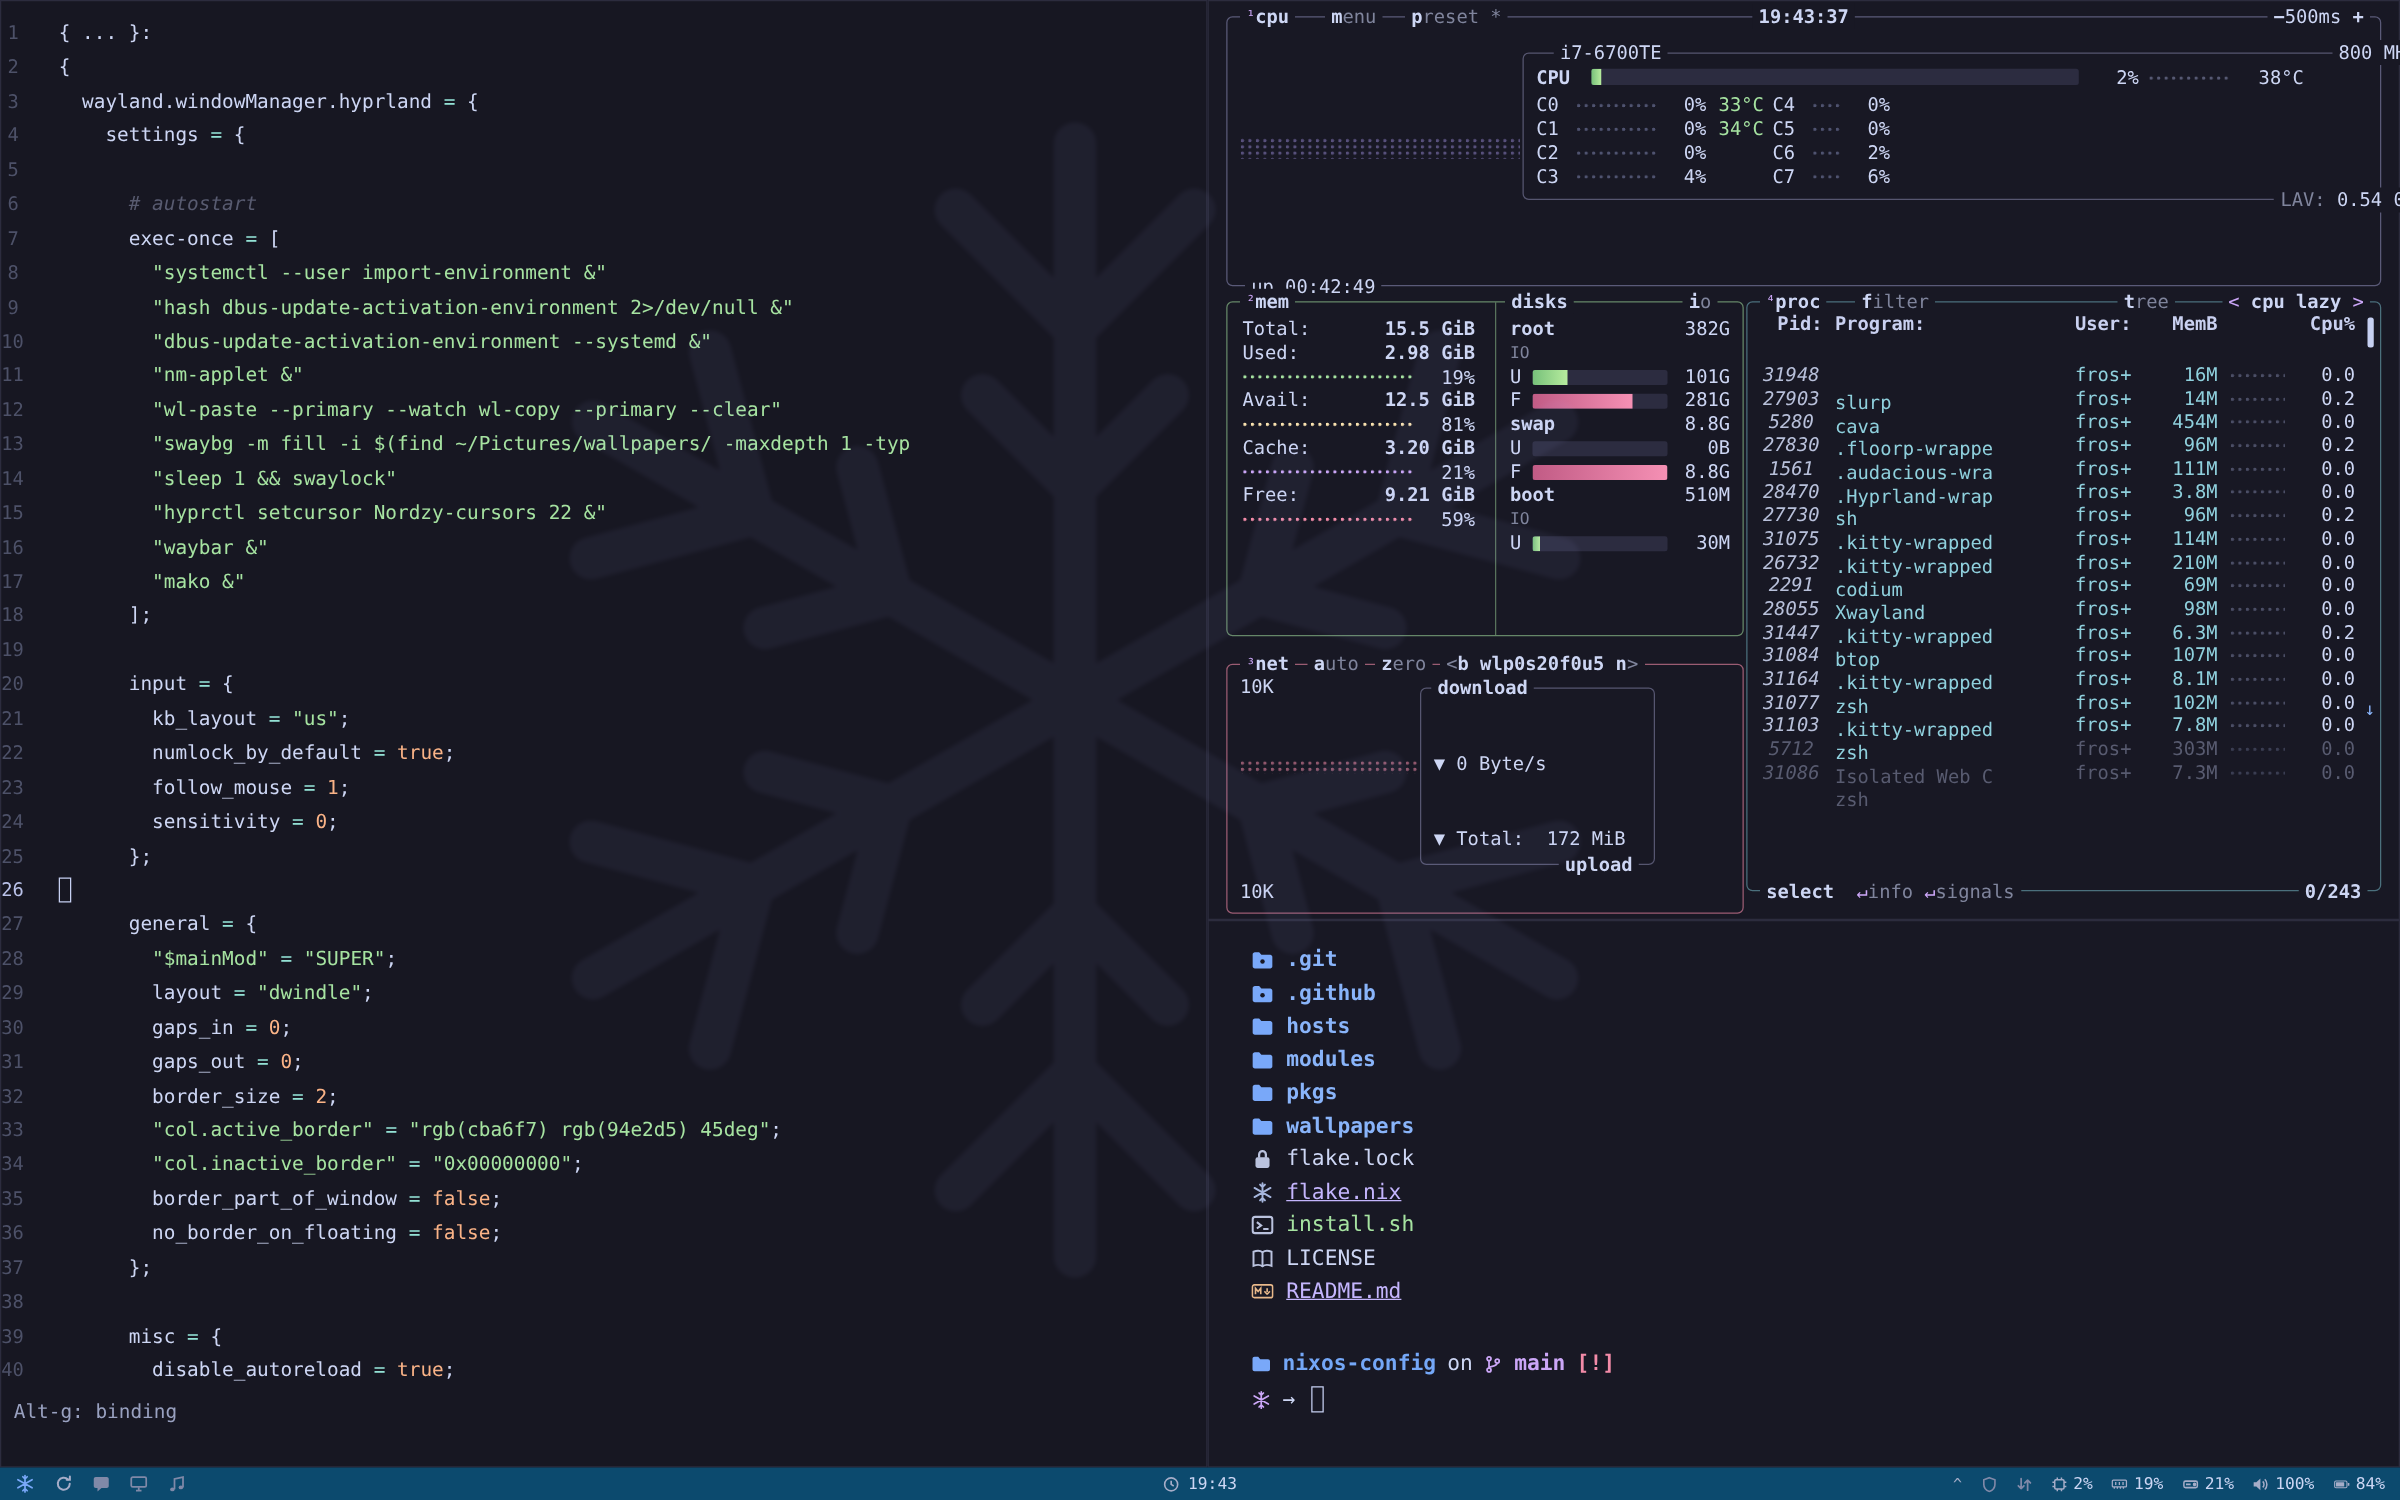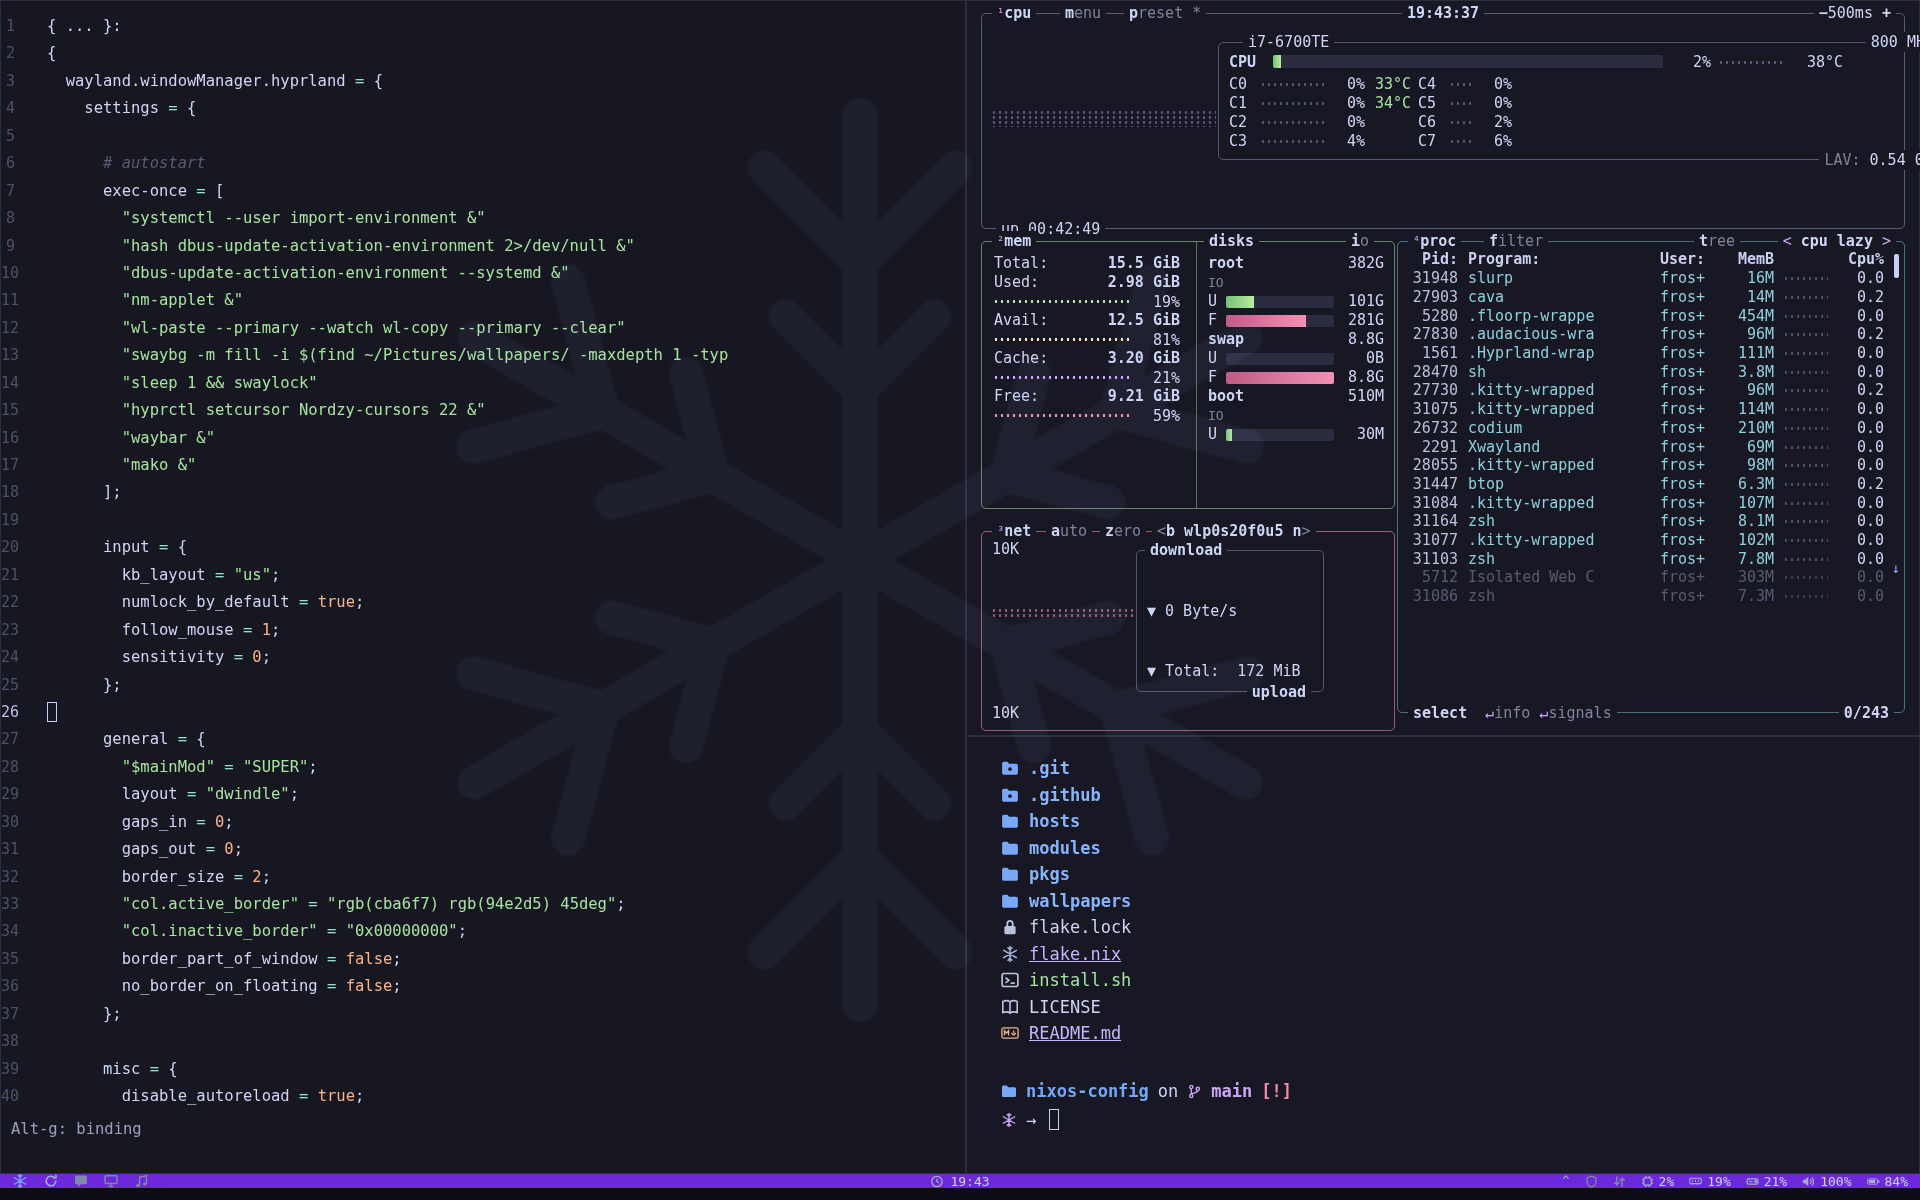"31948" .ppid { font-style: none -> italic; text-align: right -> center }
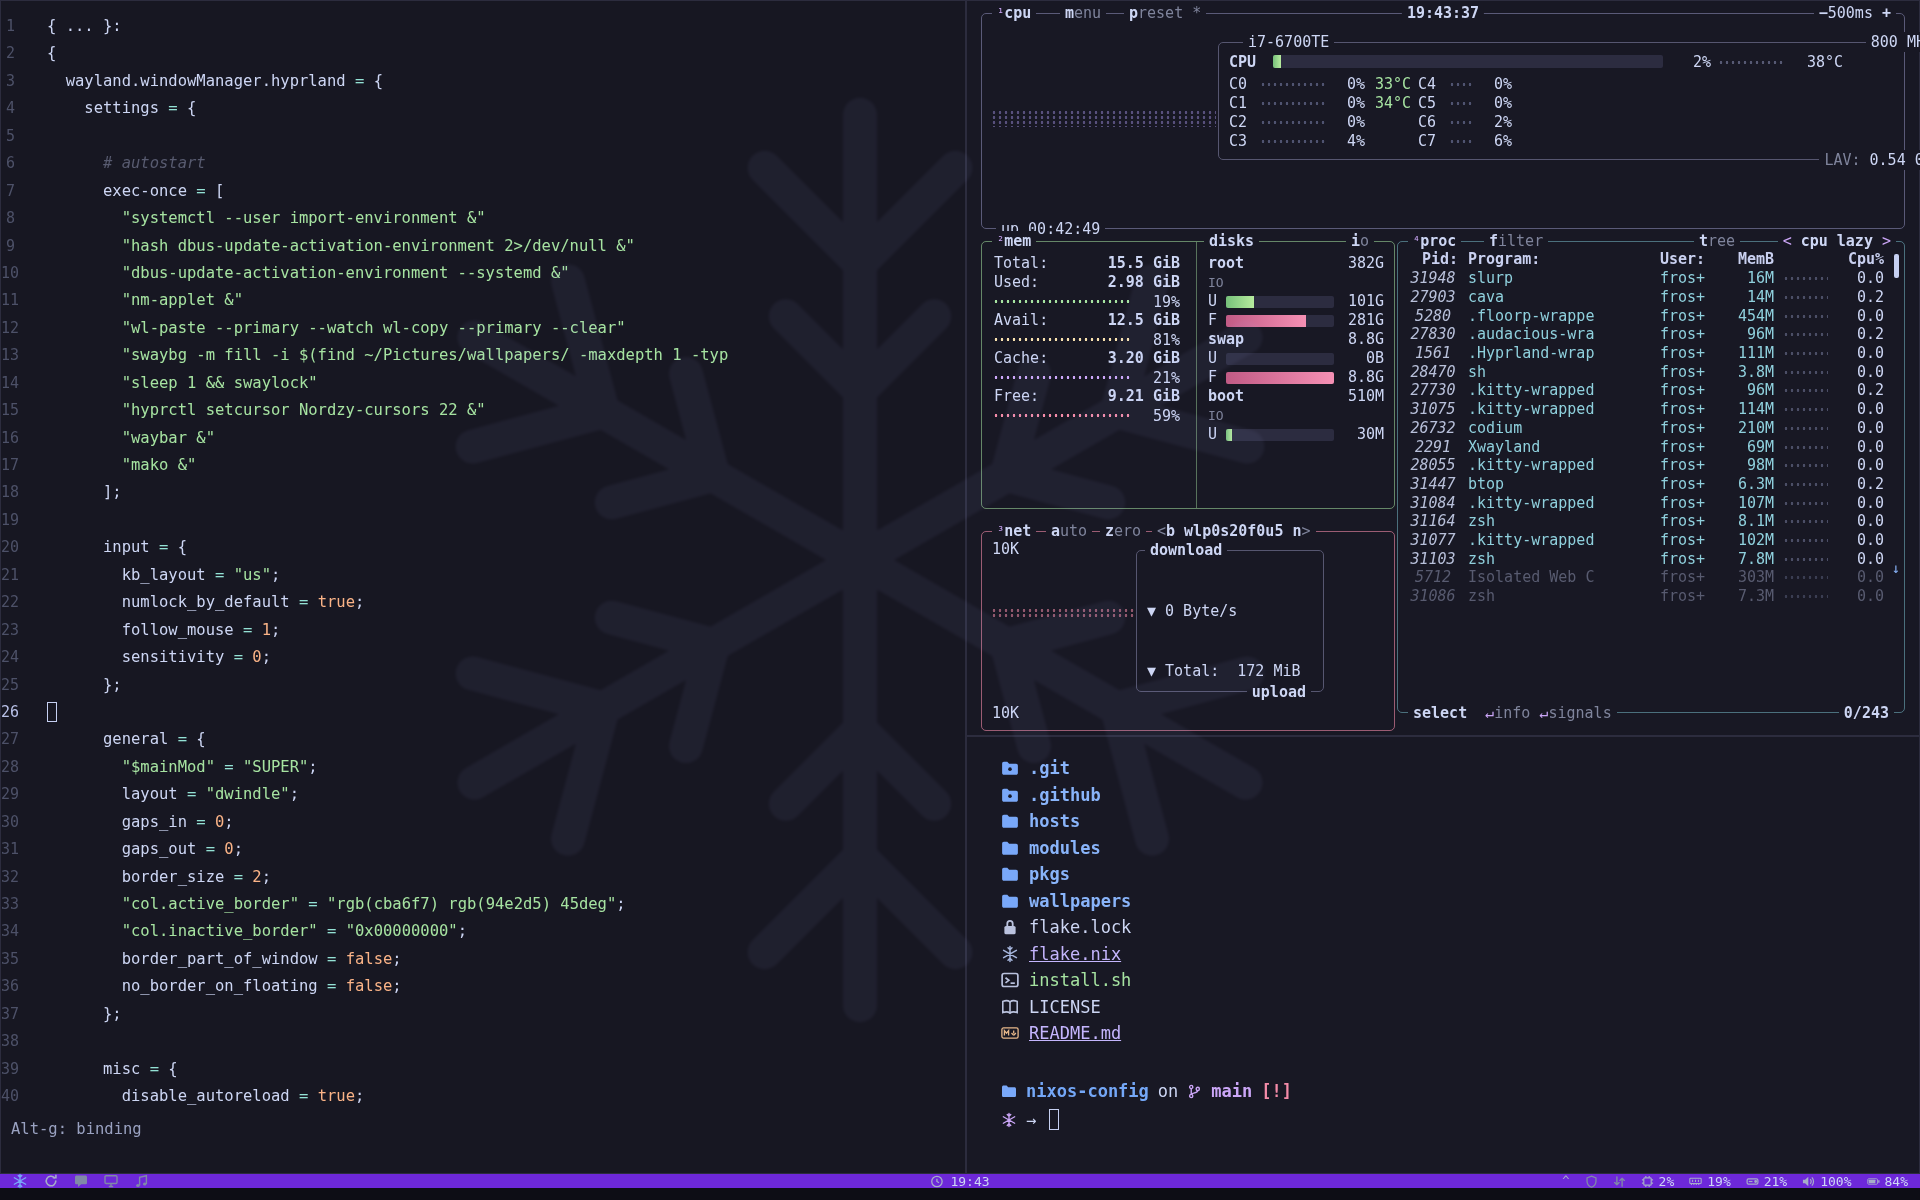"slurp" .pname { margin-top: none -> 44px }
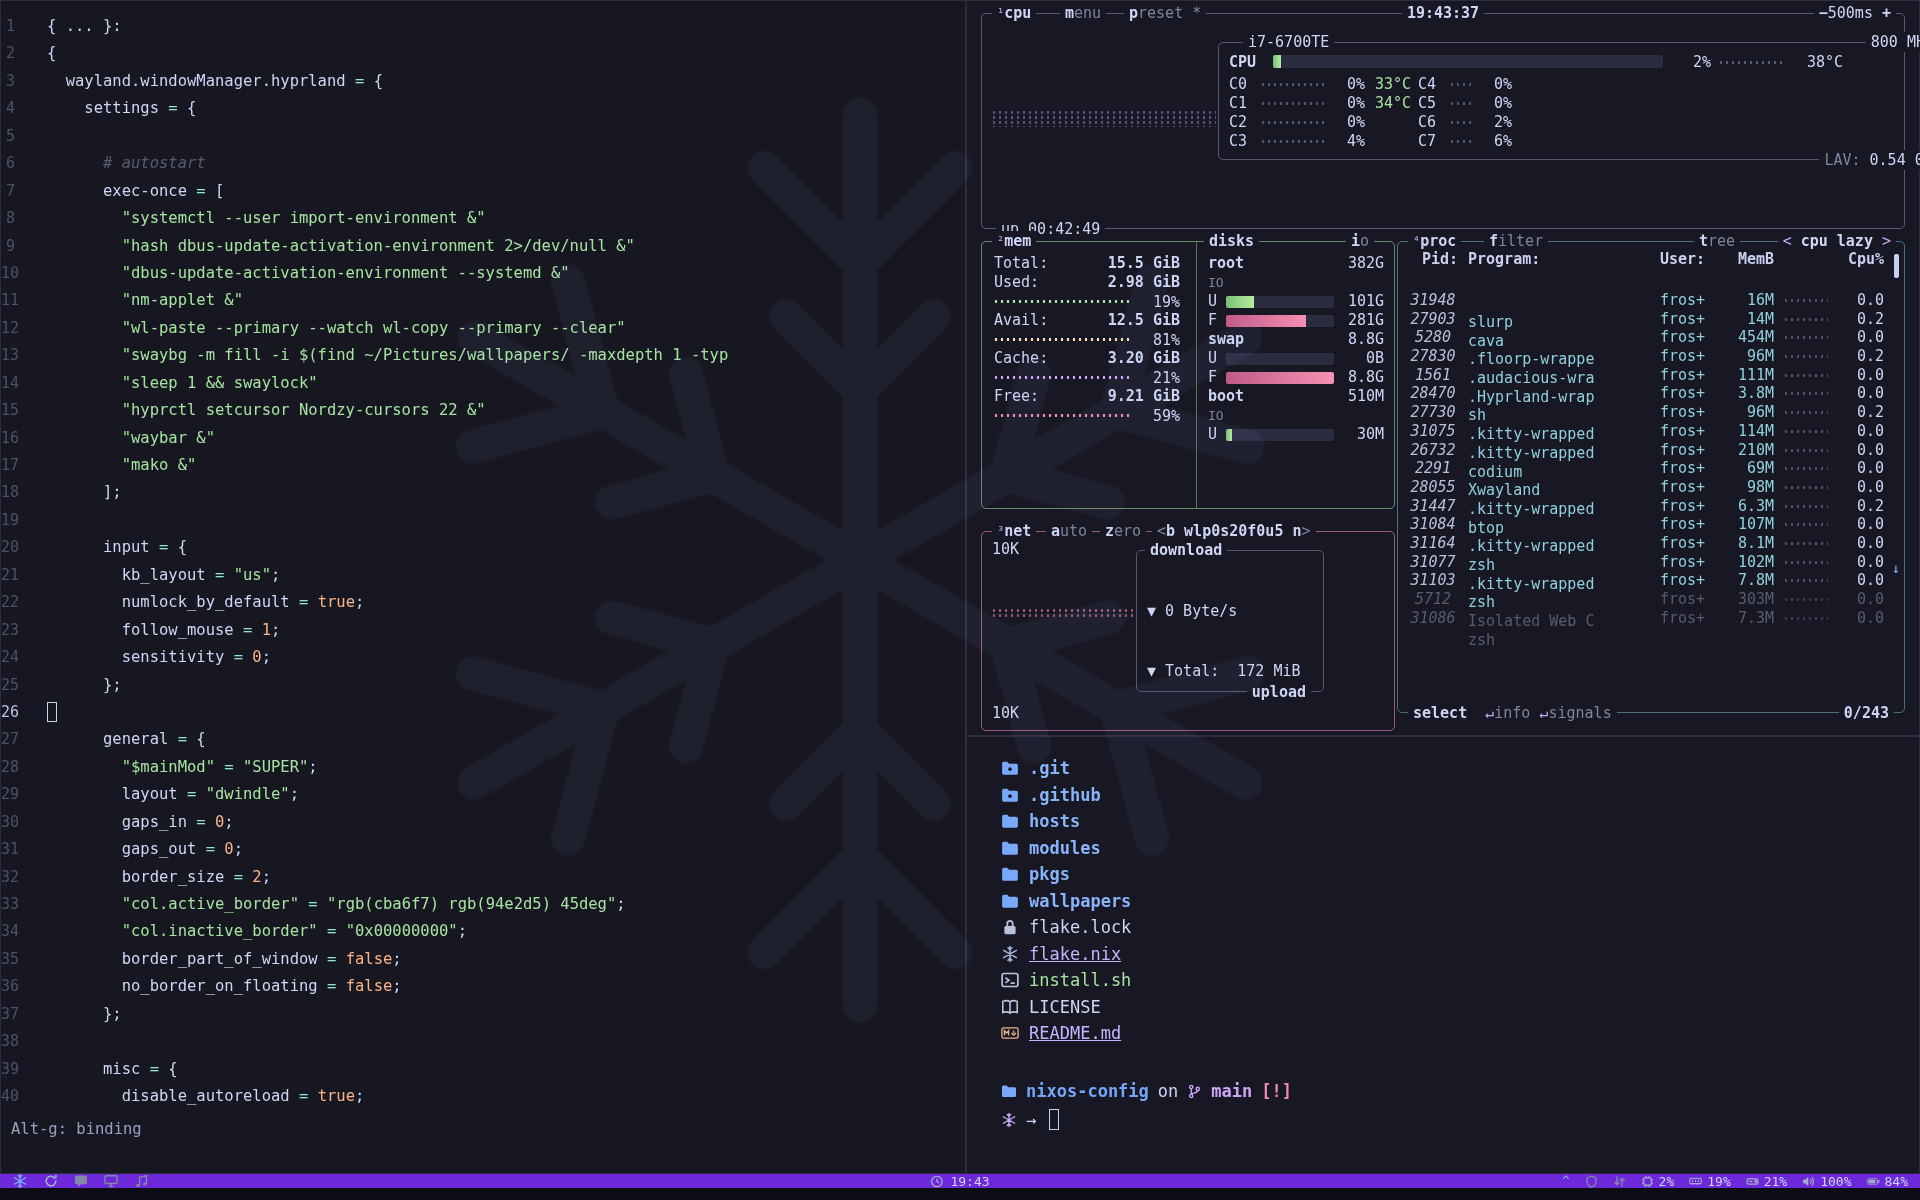"19:43" #waybar { background: #6d28d9 -> #0c4a6e; height: 14px -> 26px }
